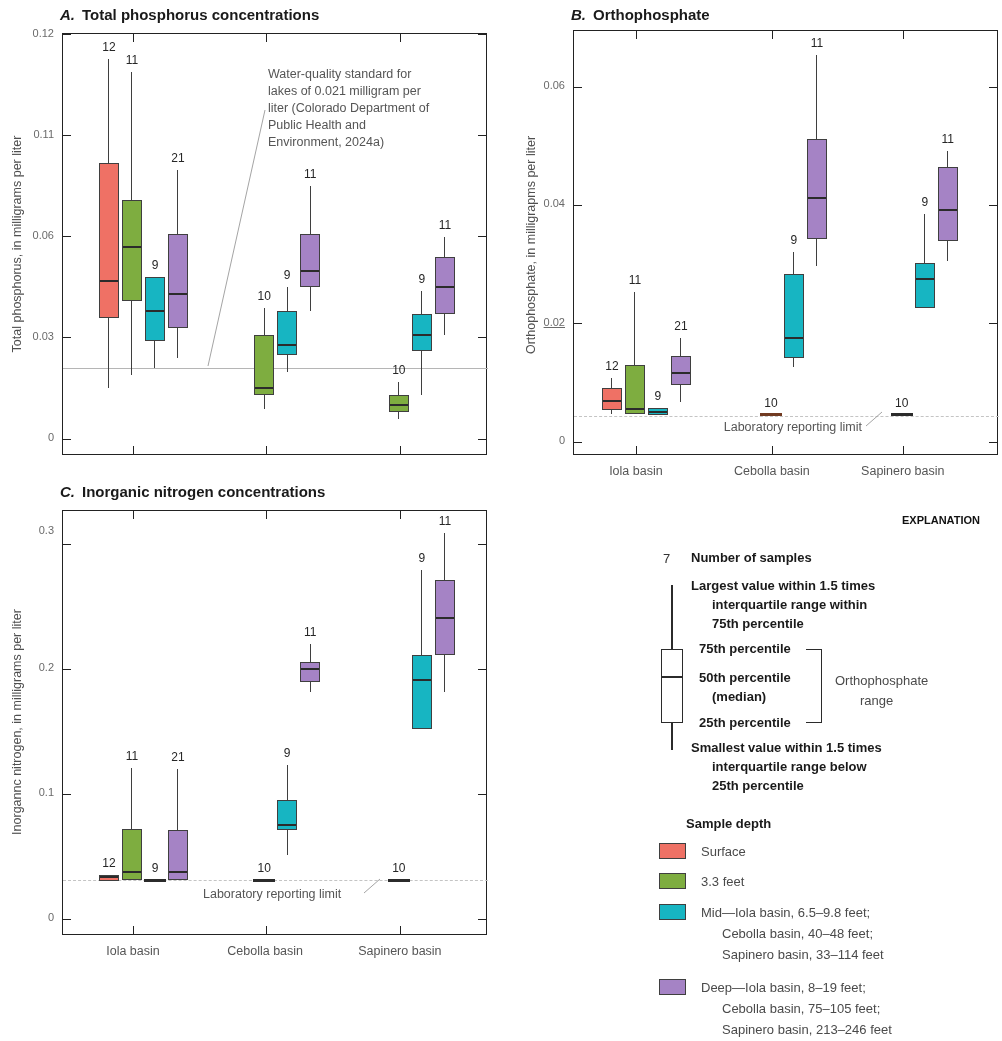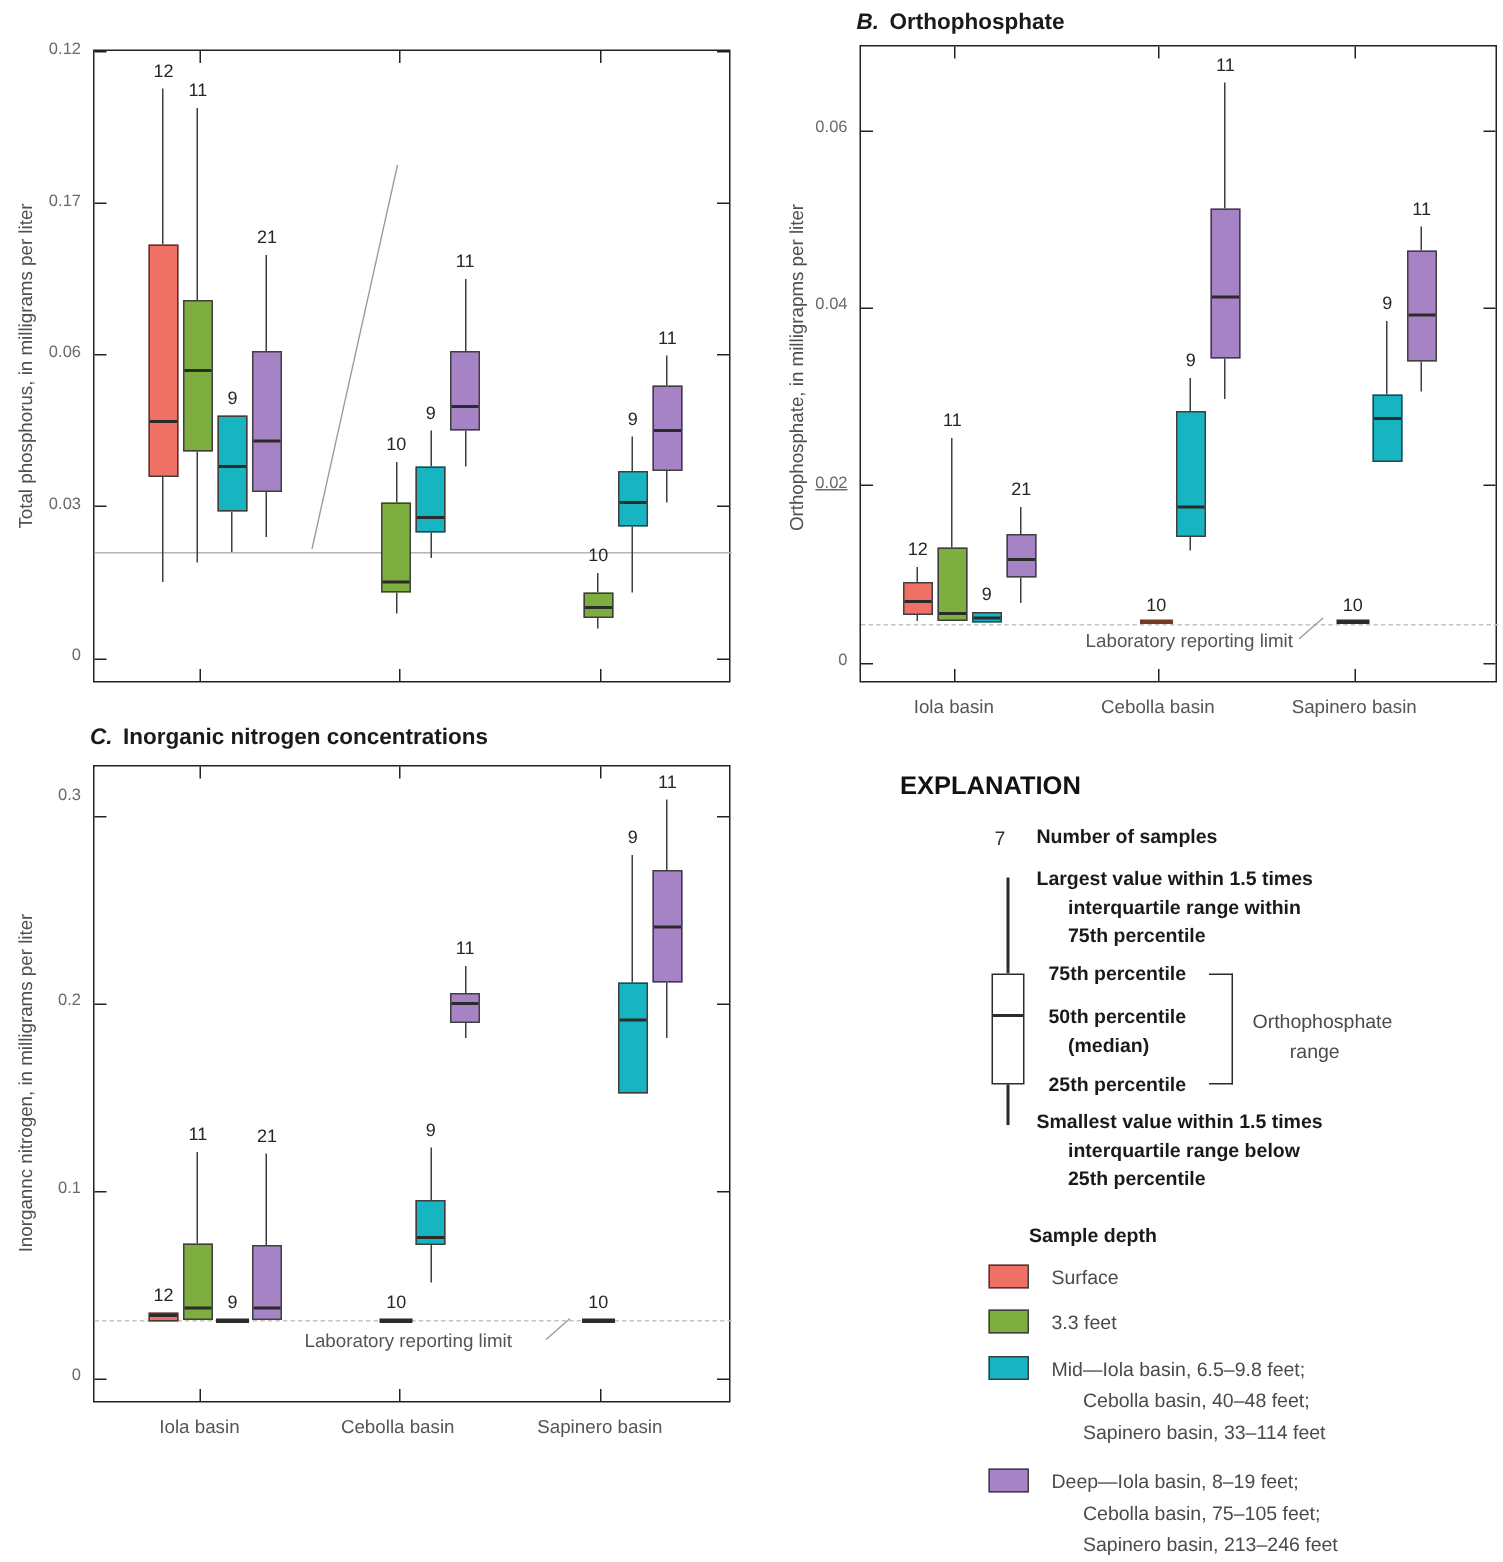"A. Total phosphorus concentrations" div.ptitle { html: none -> <div><span>A.</span><span>Total phosphorus concentrations</span></div> }
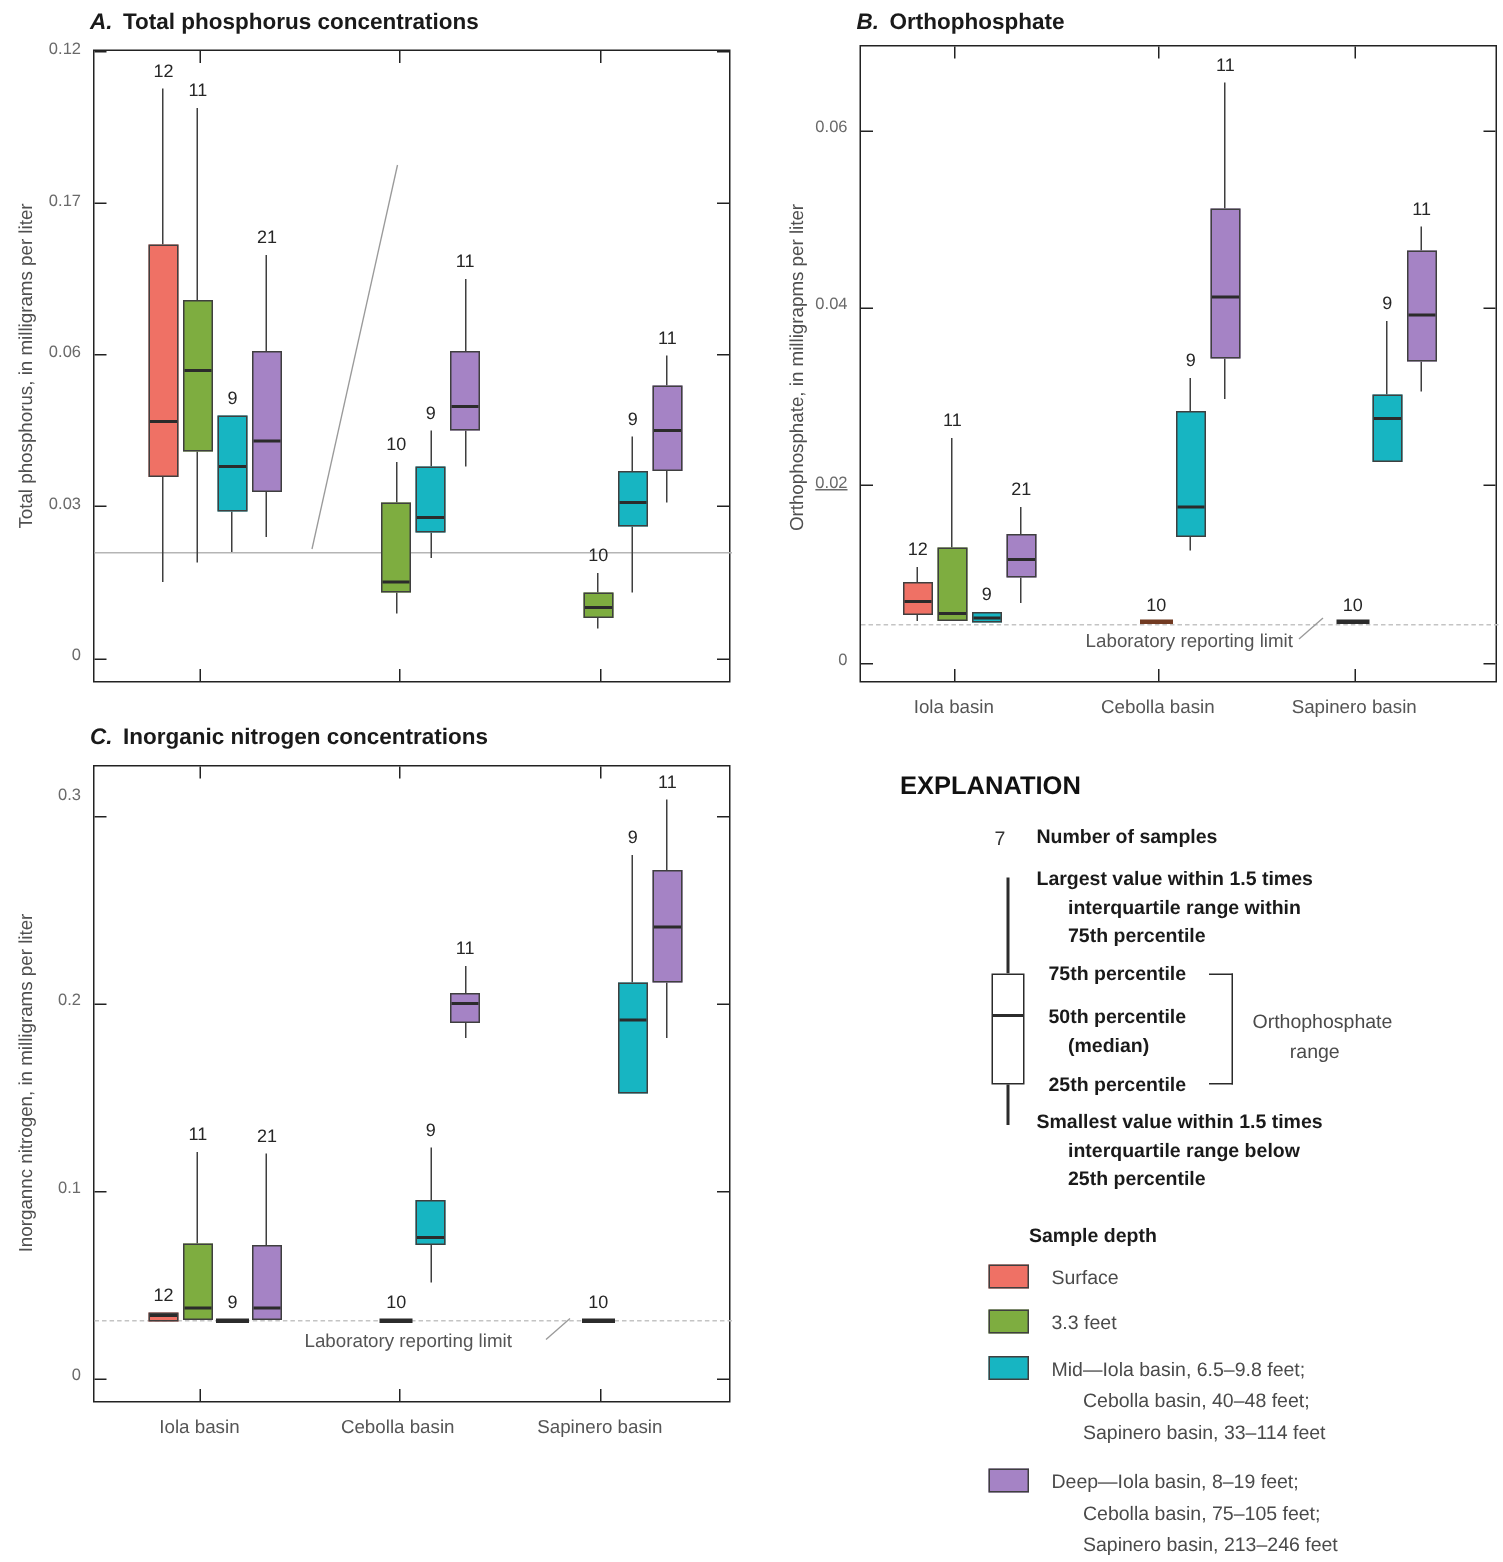"Water-quality standard for lakes of" div.note { html: none -> <div>Water-quality standard for lakes of 0.021 milligram per liter (Colorado Department of Public Health and Environment, 2024a)</div> }
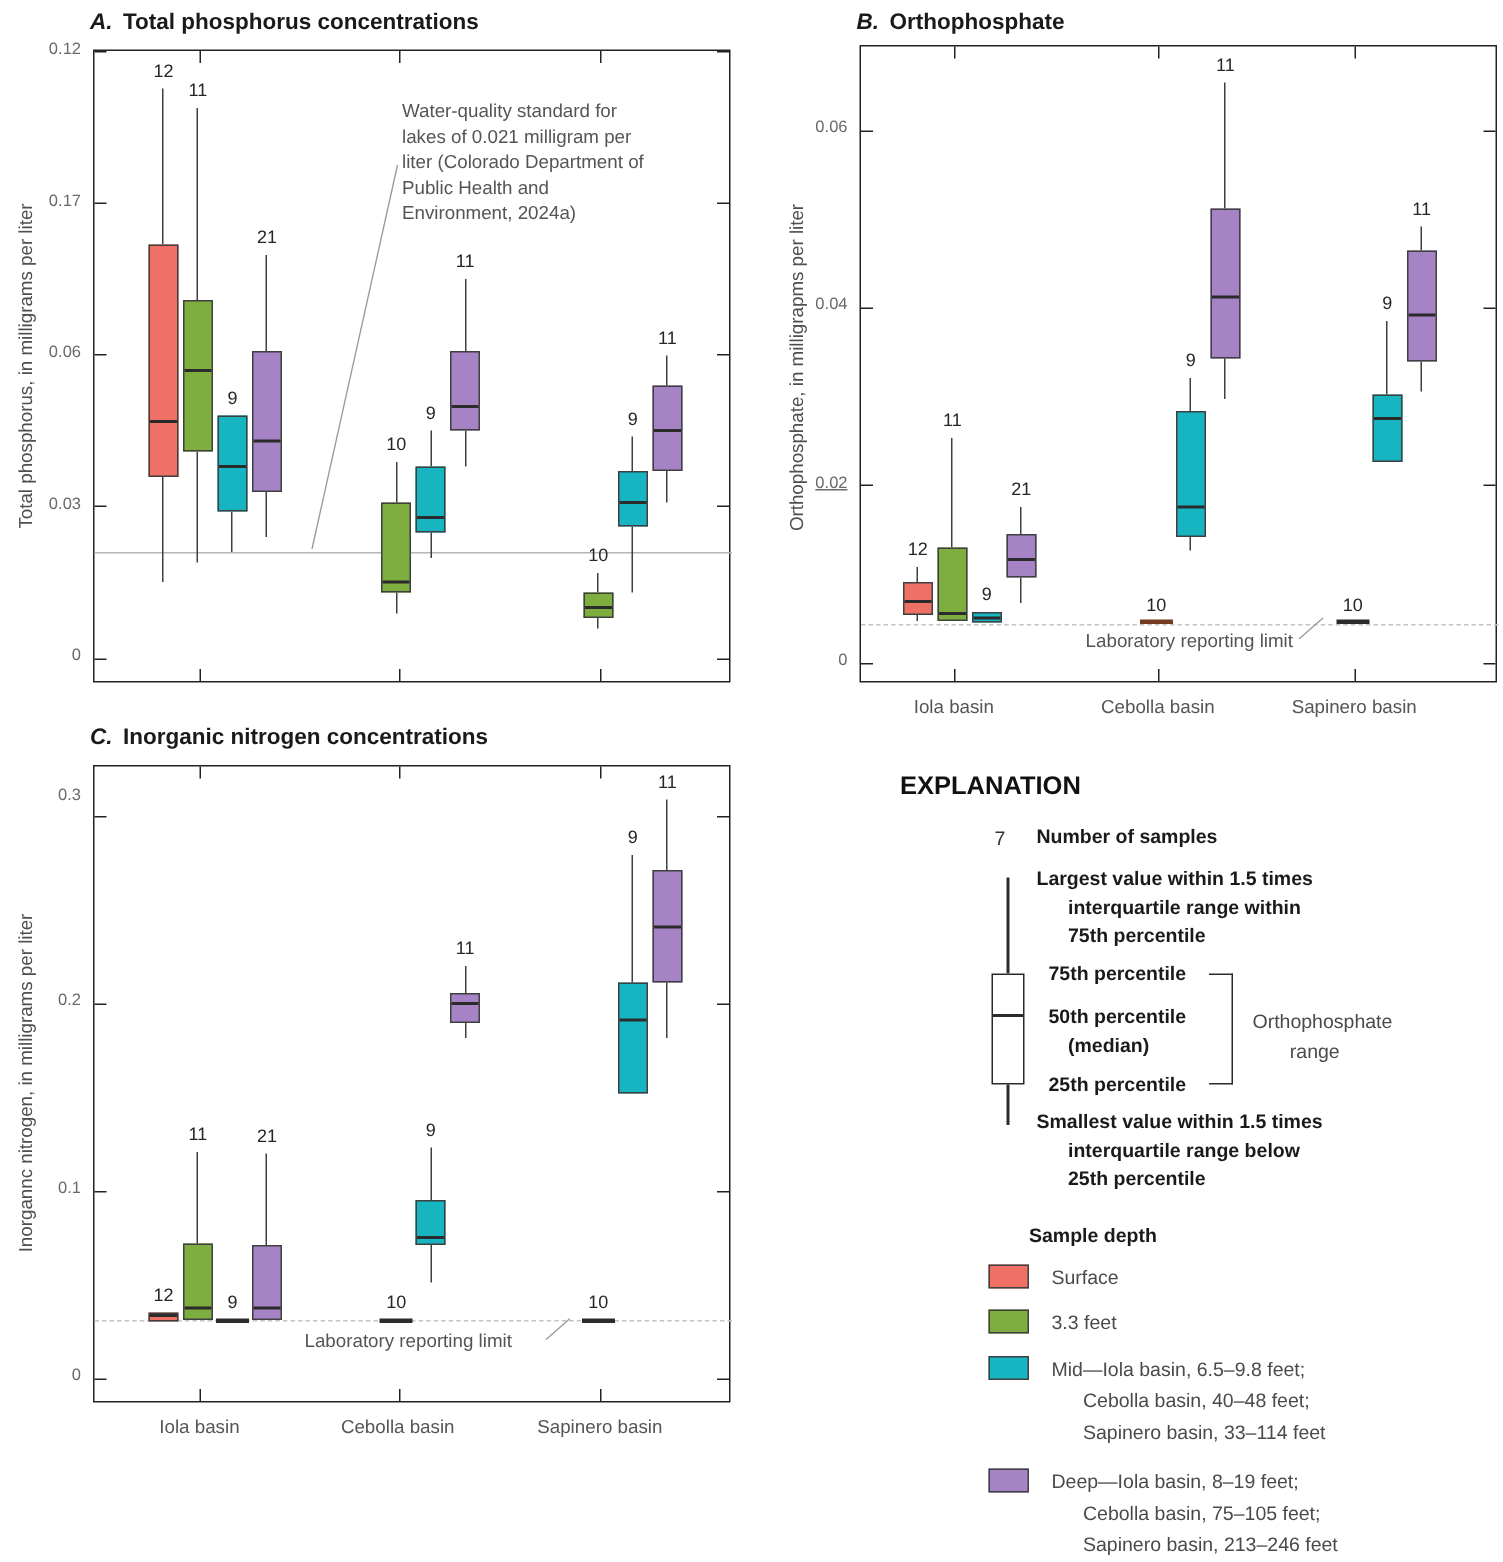"0.17" div.ytick-label { text: 0.17 -> 0.11 }
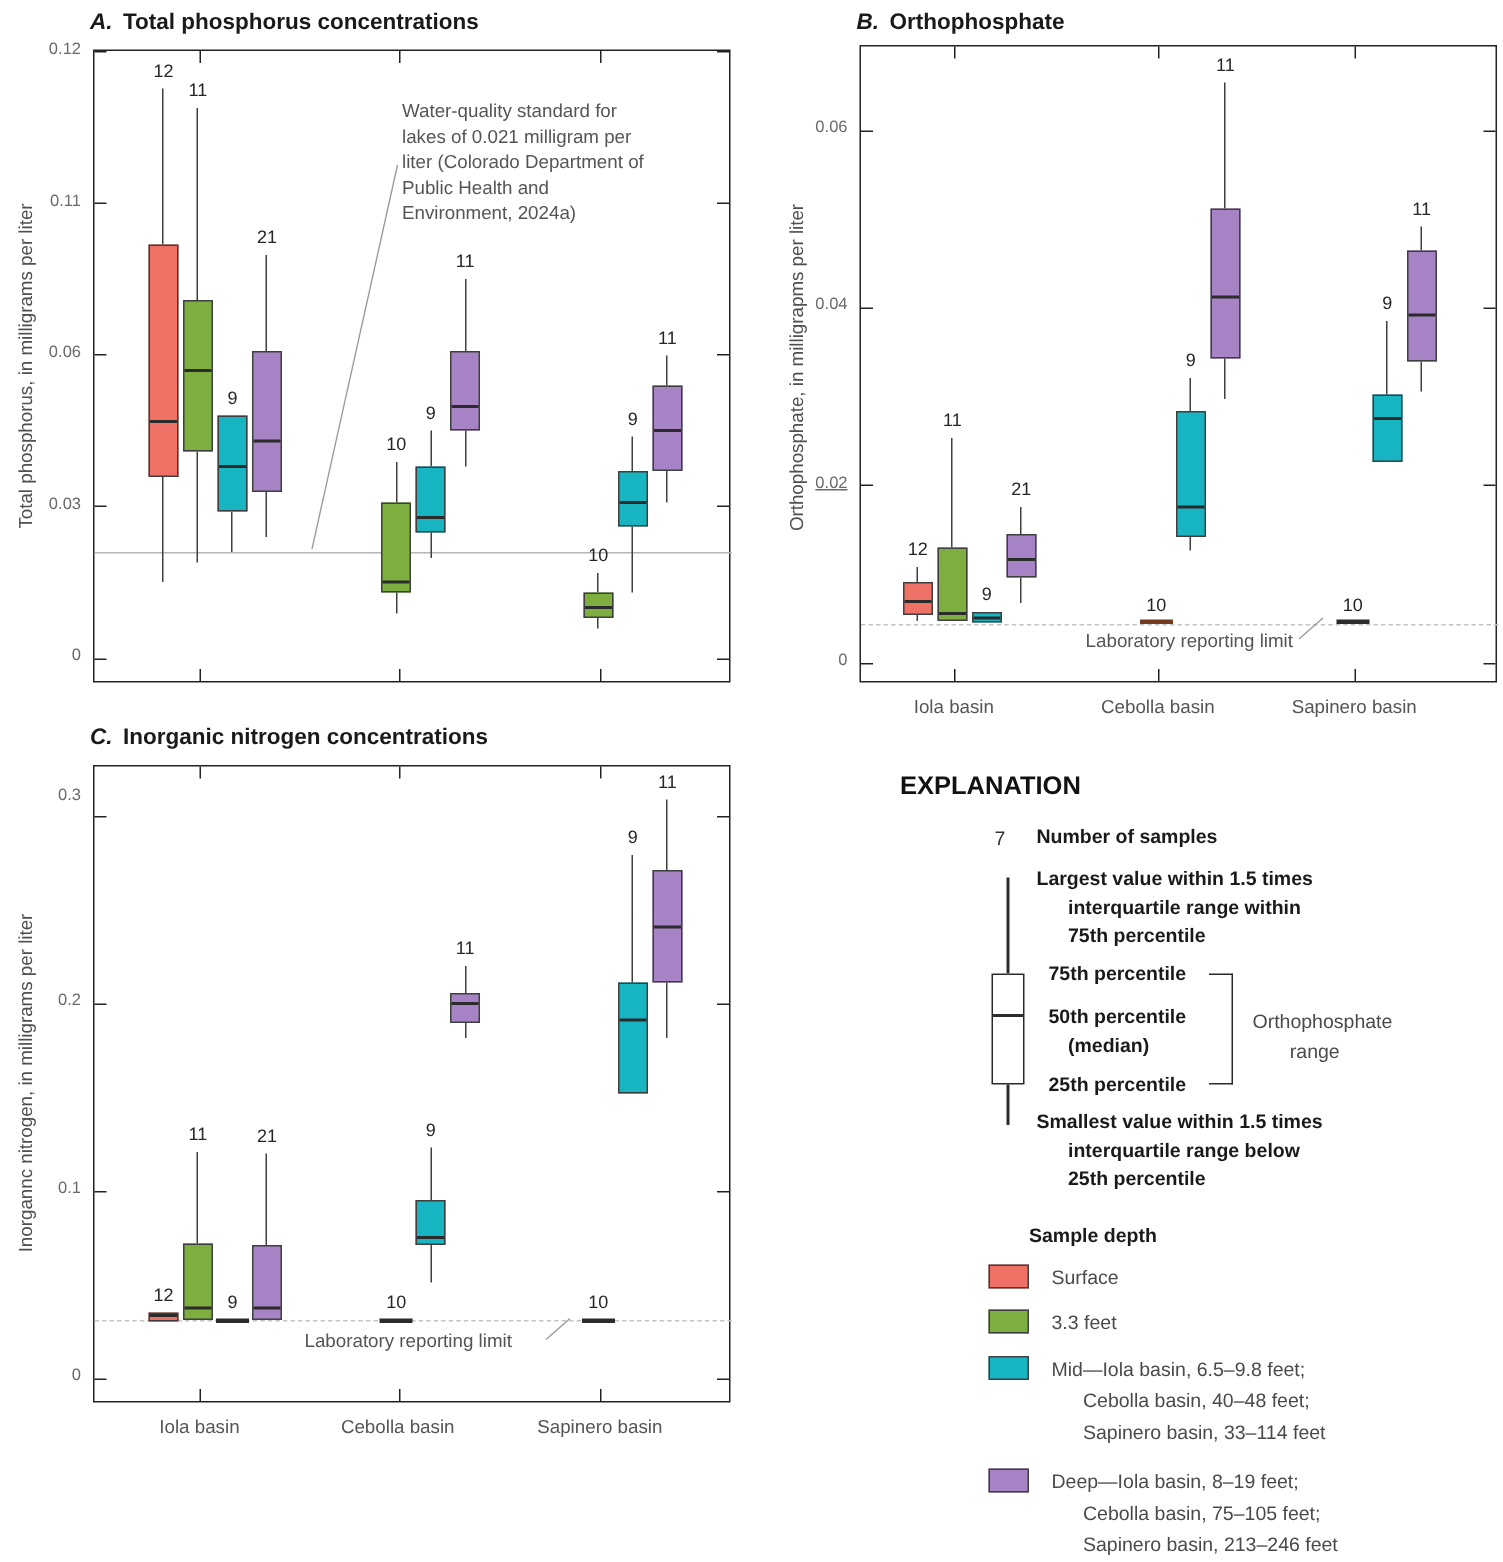"EXPLANATION" .ex-title { font-size: 17px -> 11px; text-align: left -> right }
